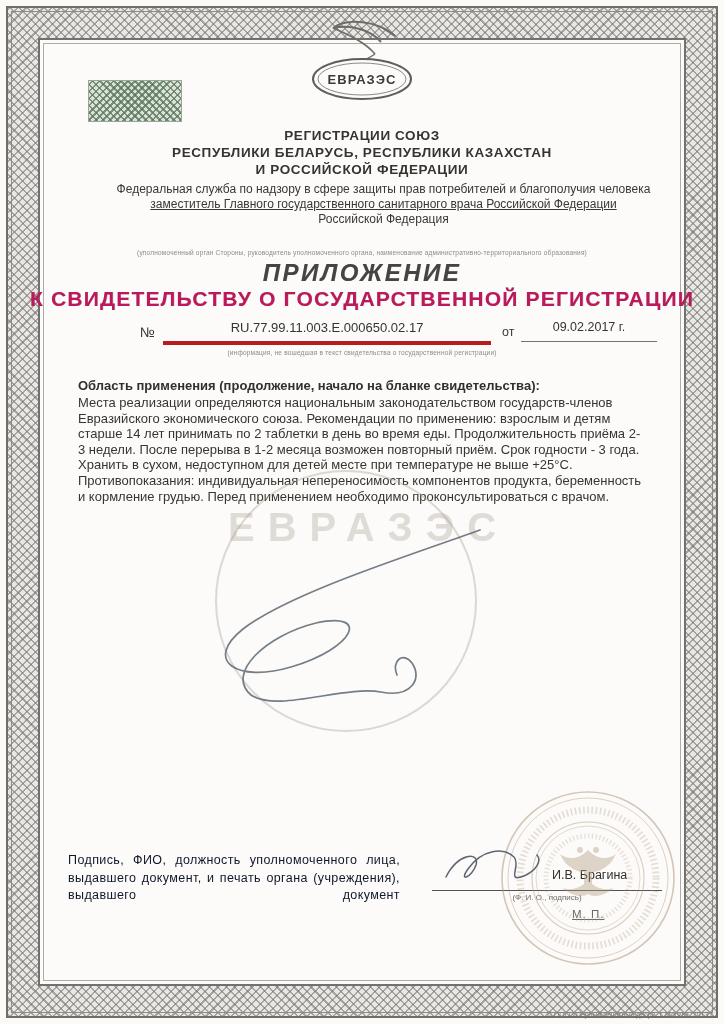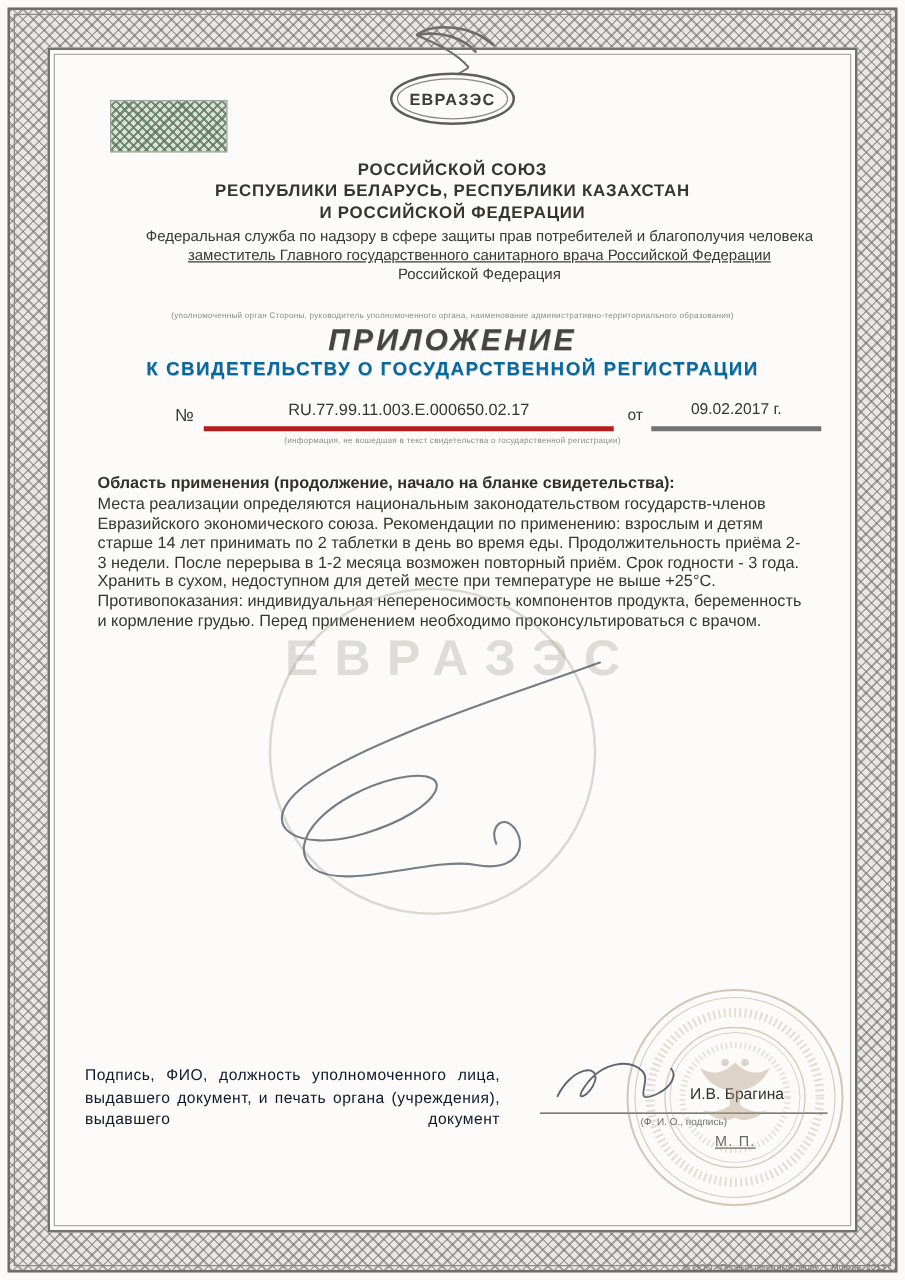"РОССИЙСКОЙ СОЮЗ" div.abs { text: РОССИЙСКОЙ -> РЕГИСТРАЦИИ }
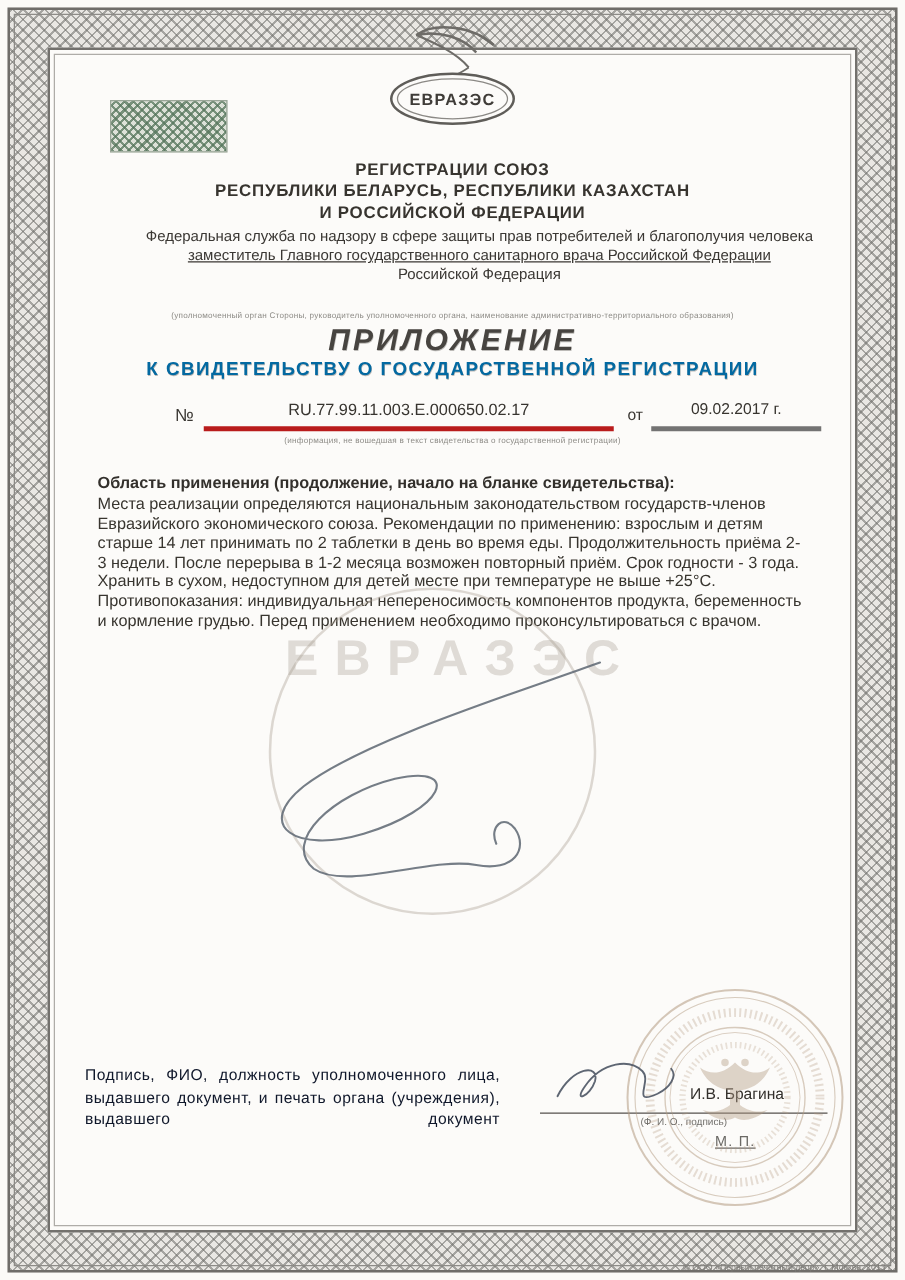"К СВИДЕТЕЛЬСТВУ О ГОСУДАРСТВЕННОЙ" .title2 { color: #0369a1 -> #be185d; font-size: 15px -> 21px }
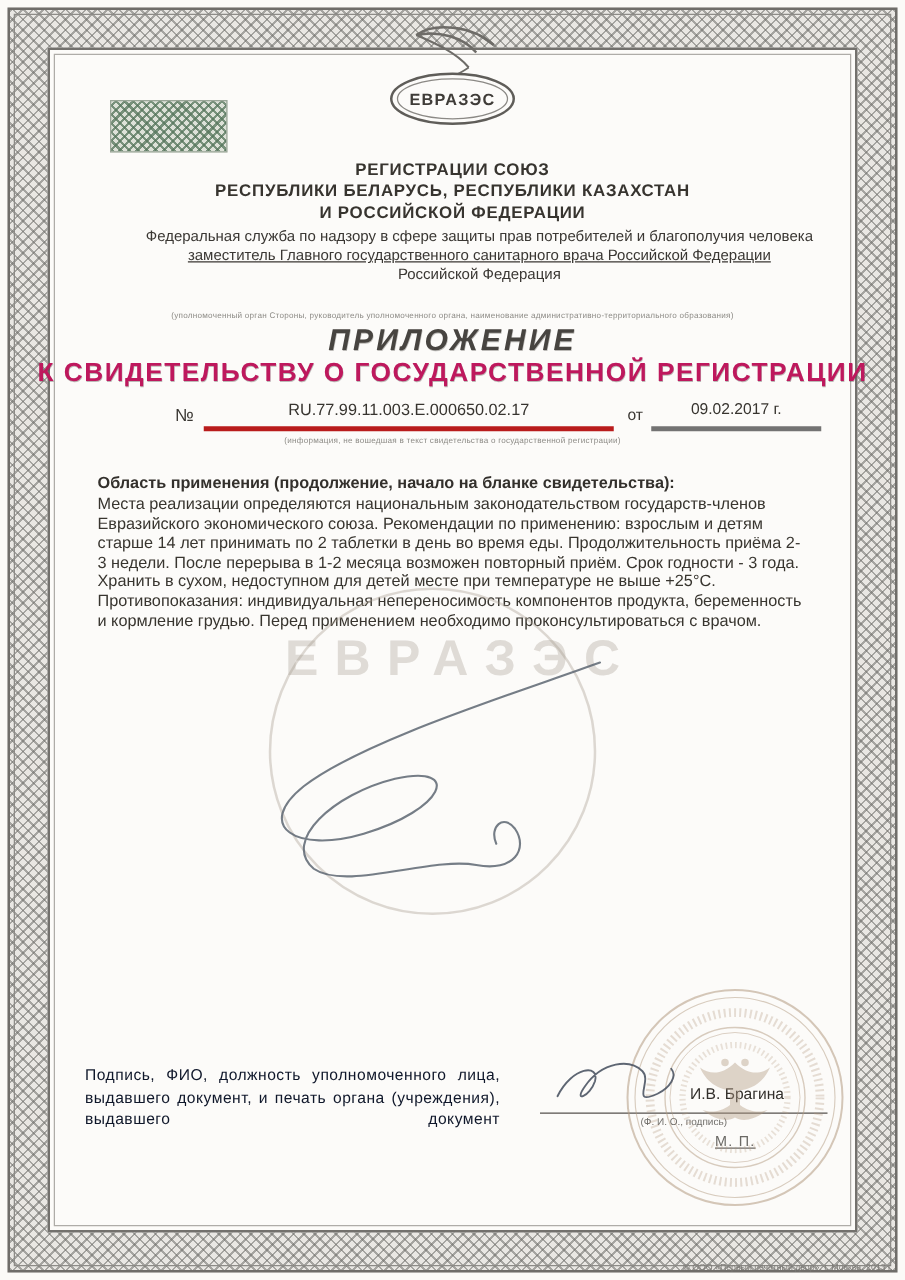"09.02.2017 г." .date-field { border-bottom: 4px solid #737373 -> 1px solid #737373 }
